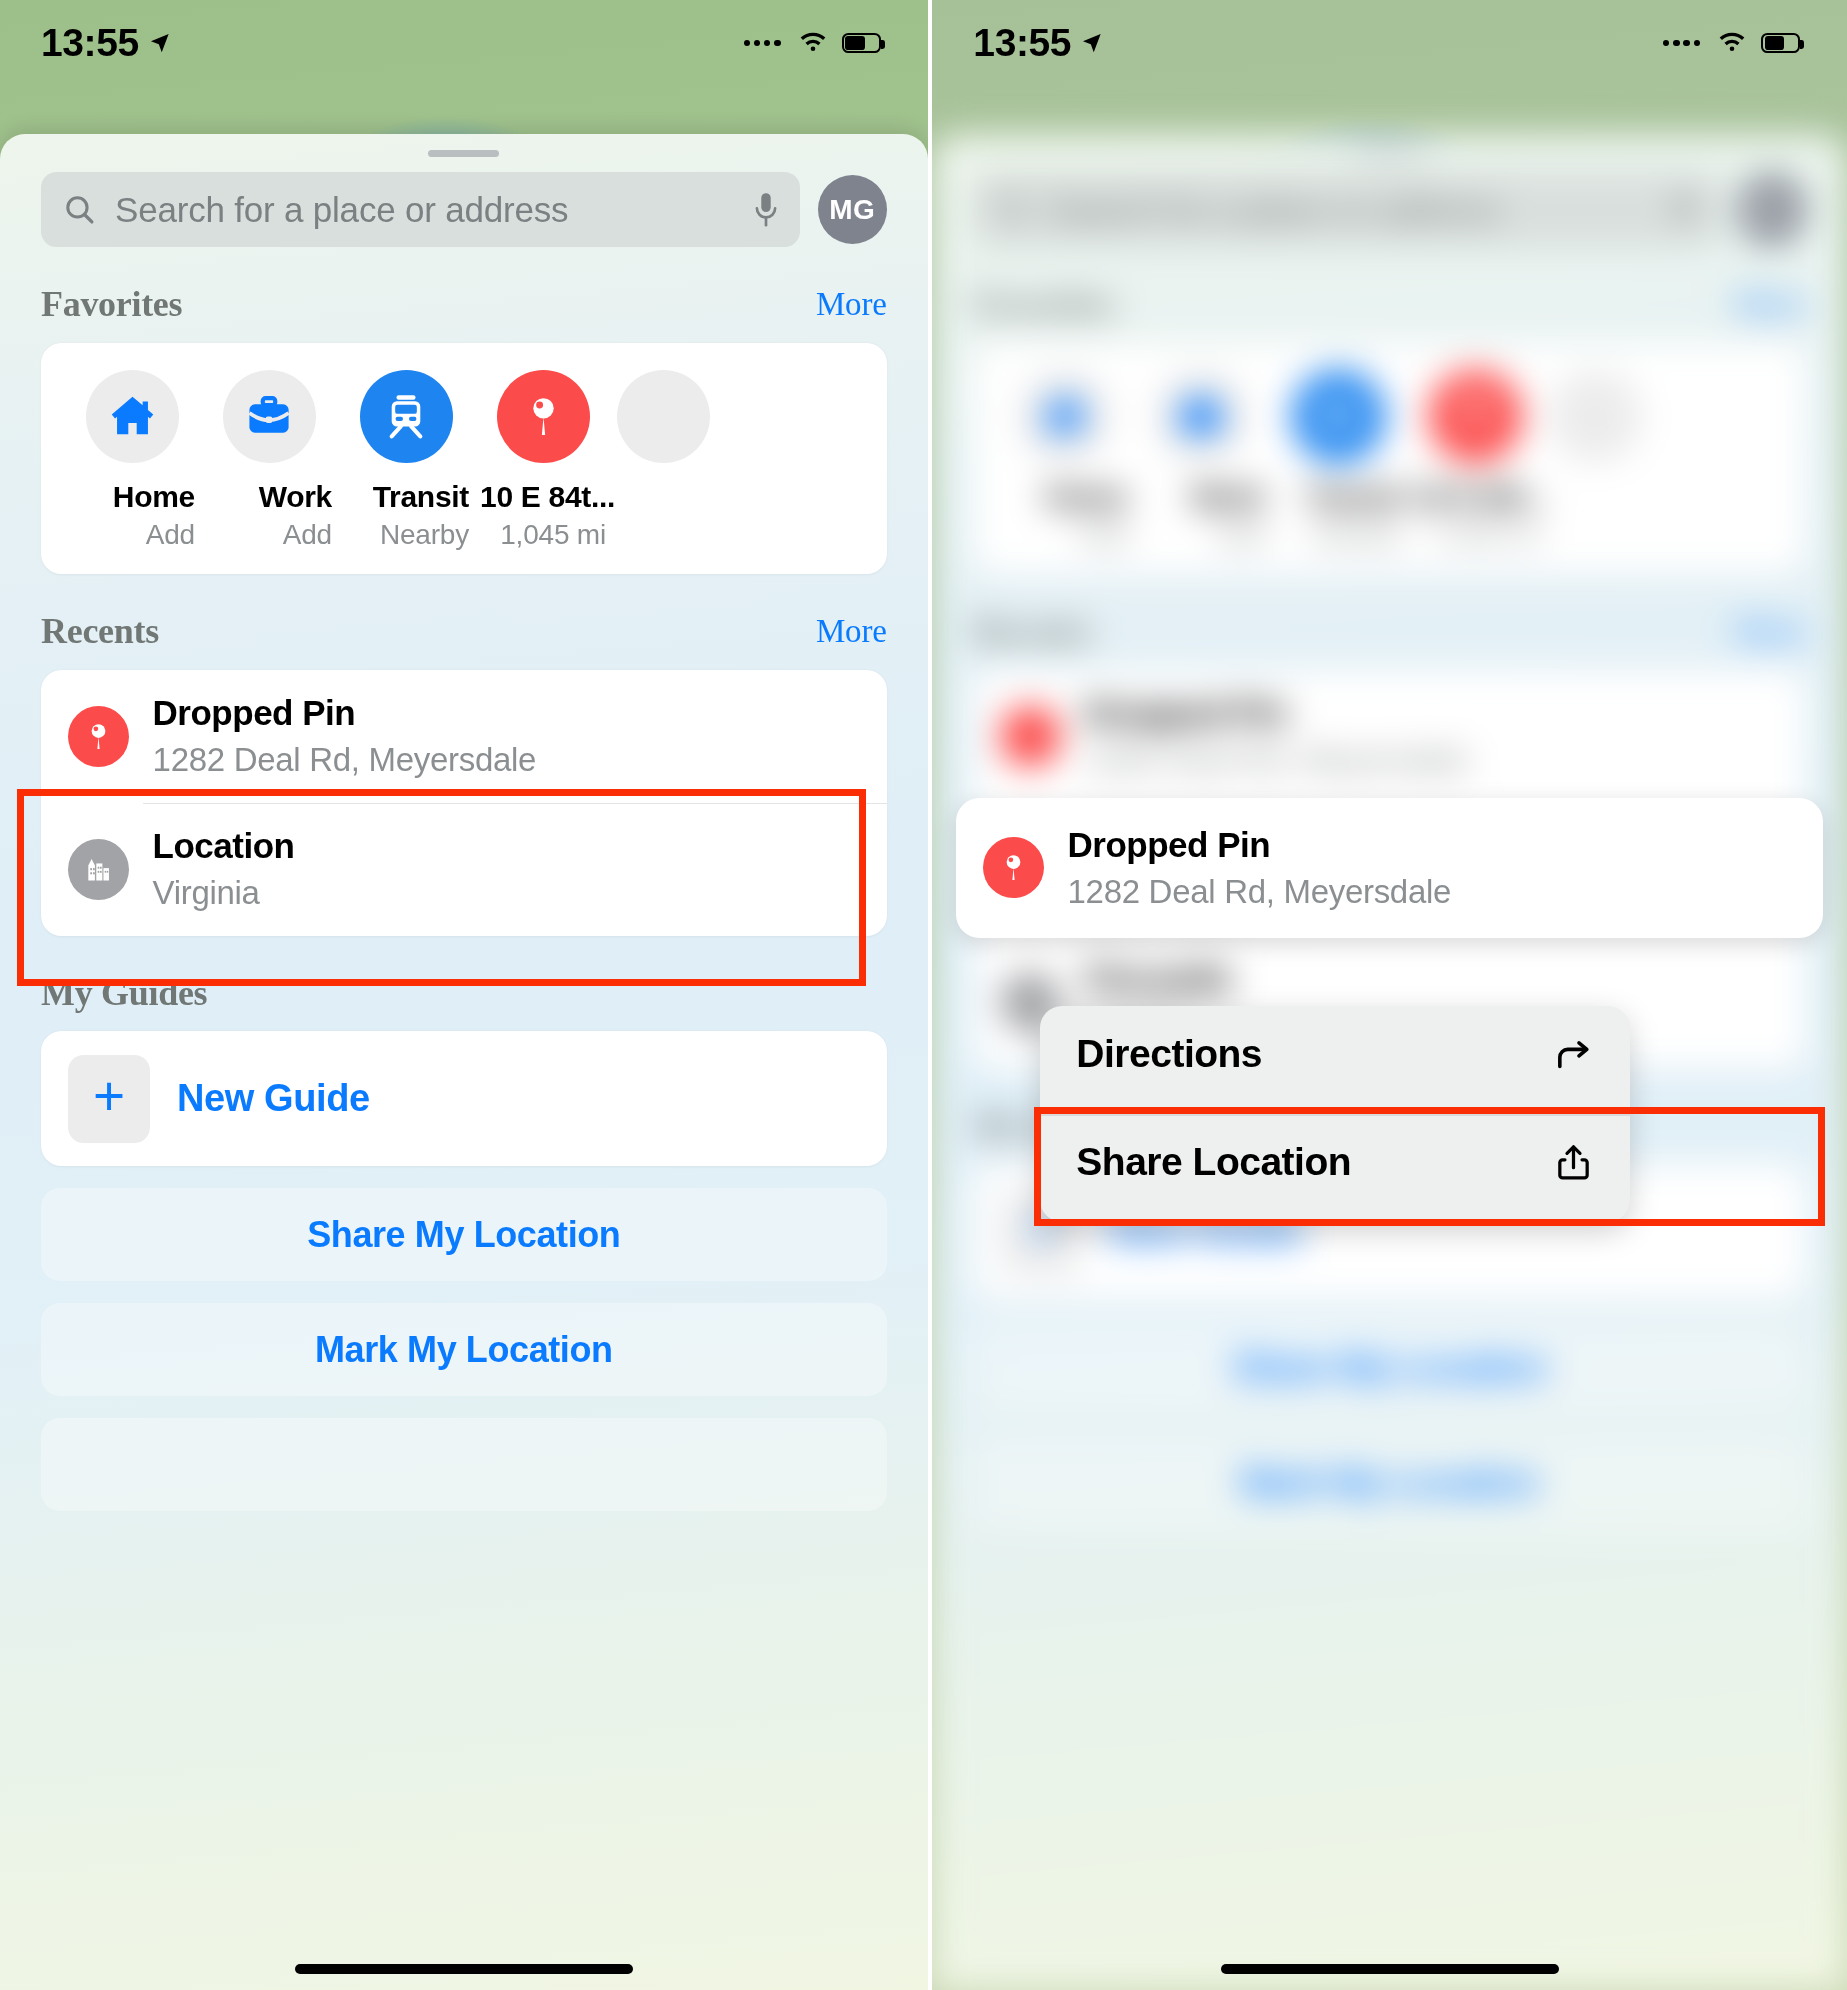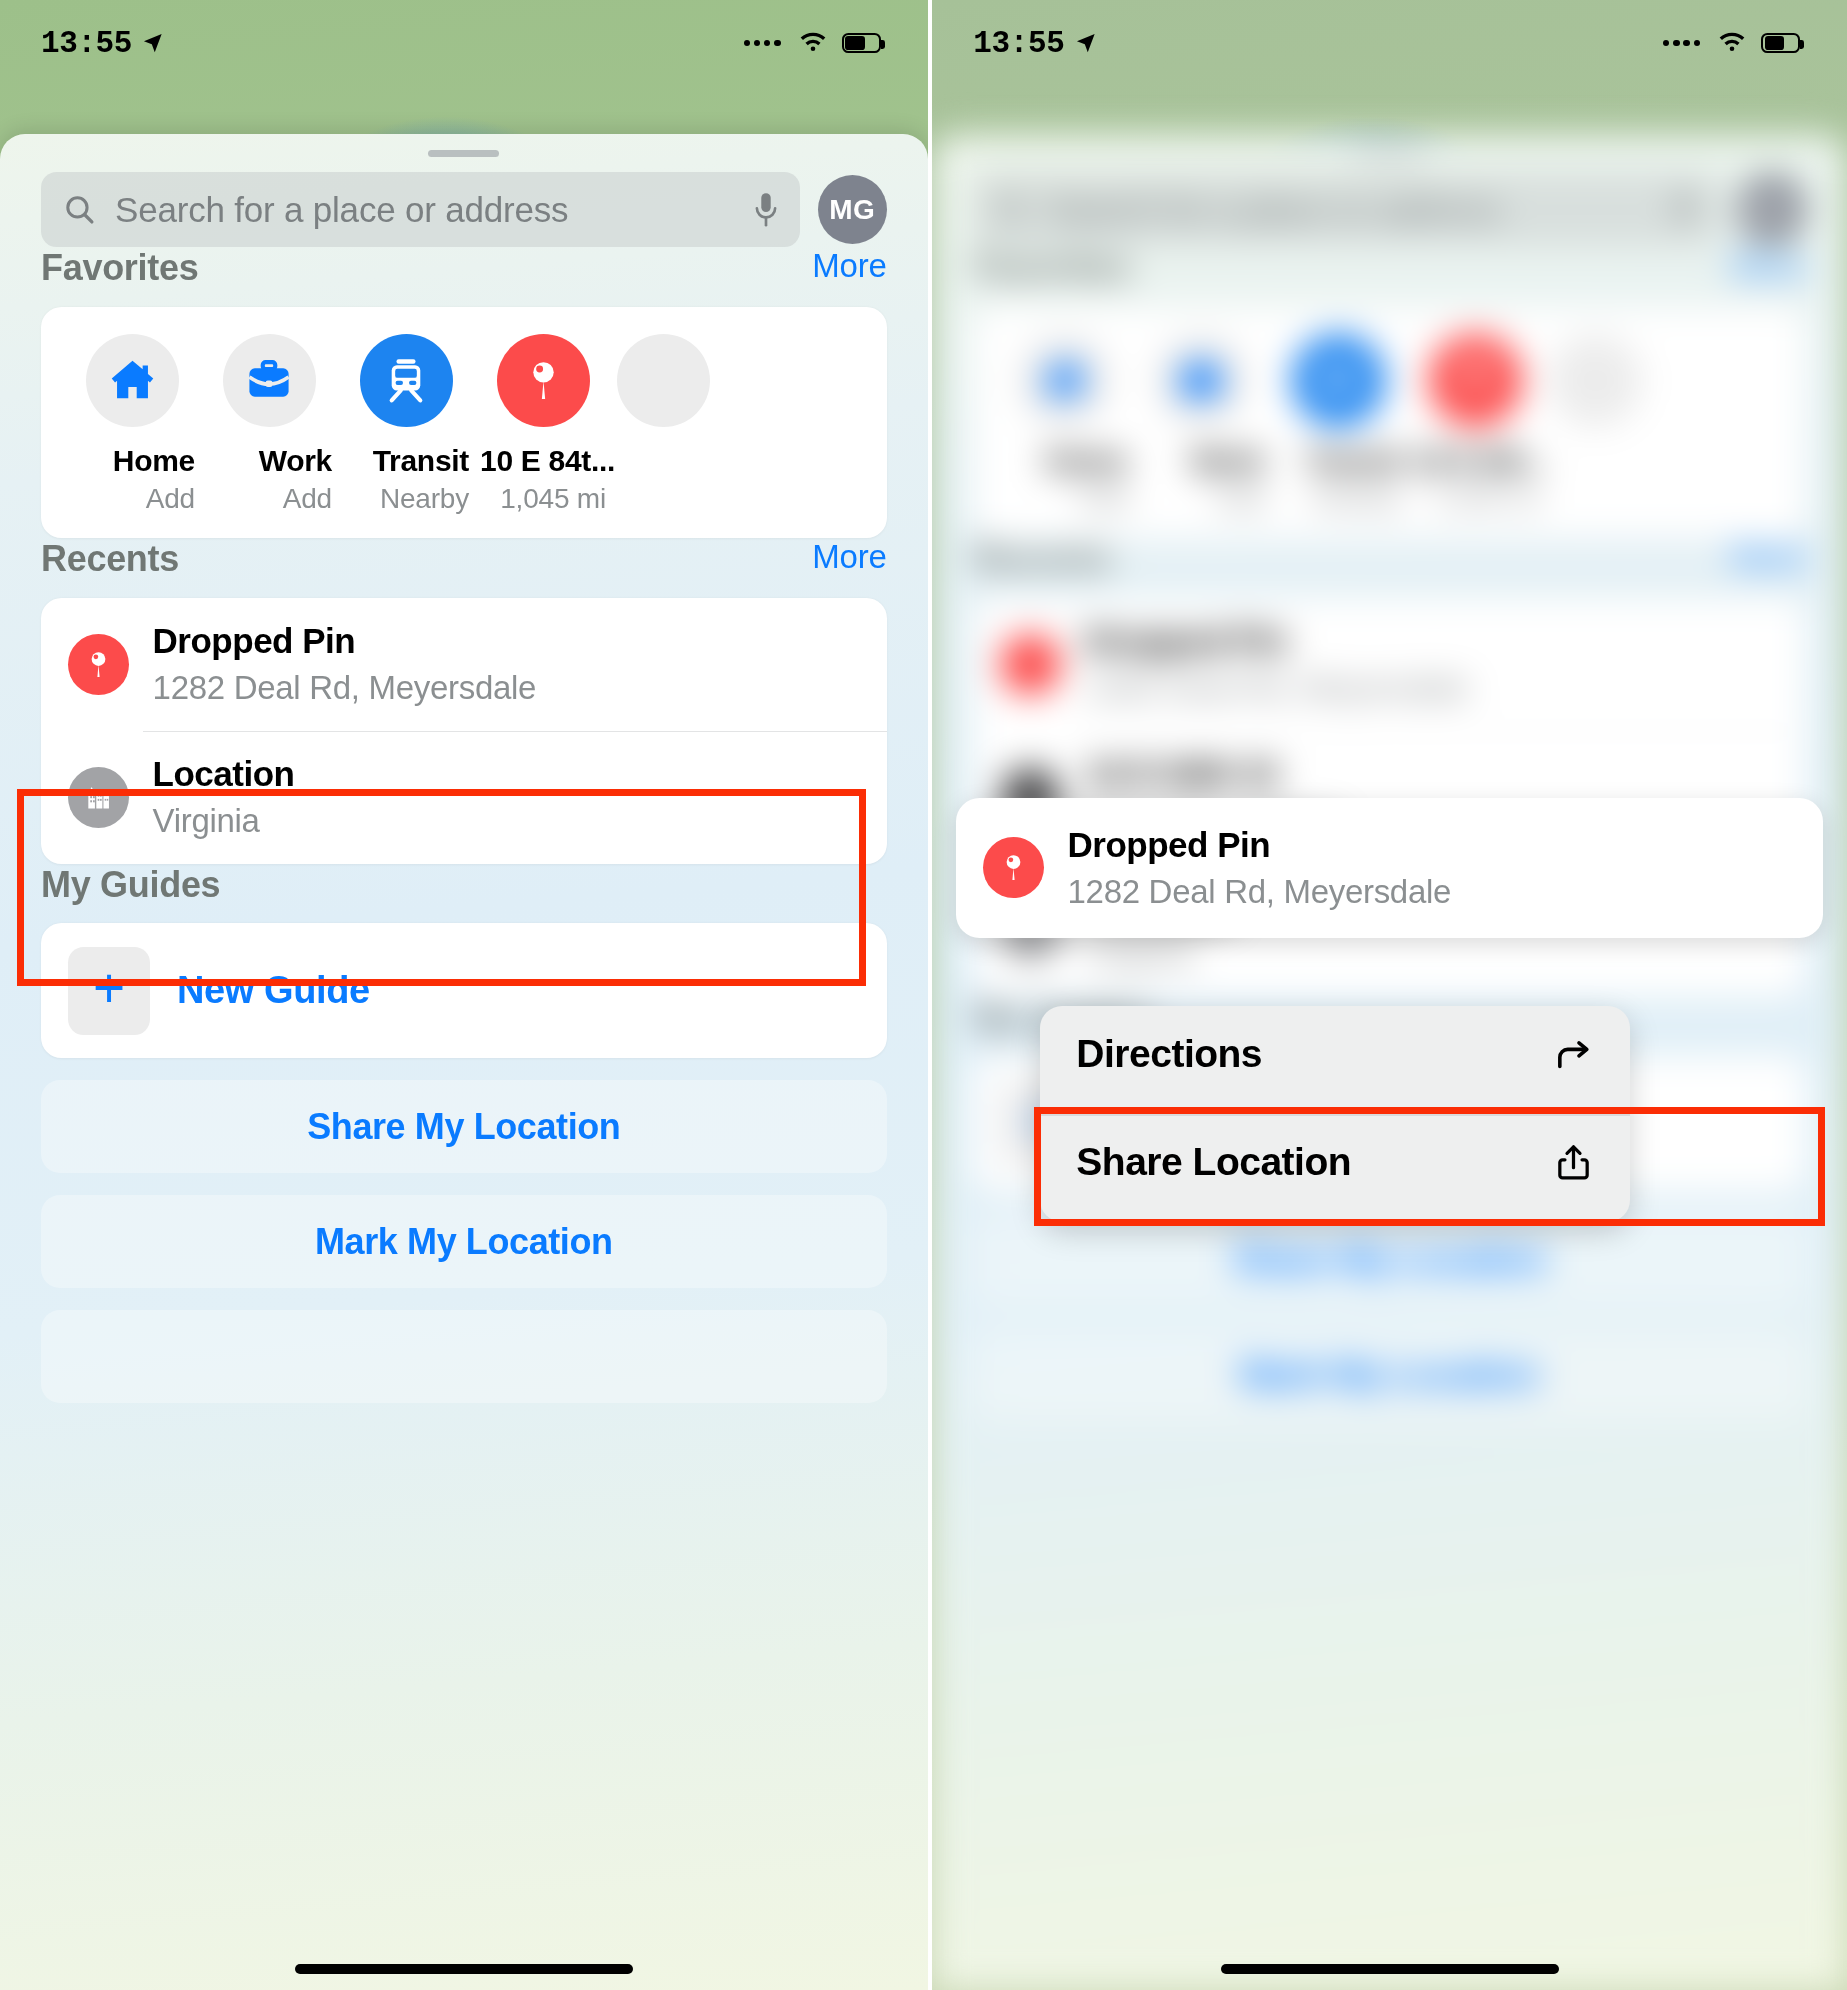"13:55" .clock { font-family: Liberation Mono, monospace -> none; font-size: 31px -> 39px }
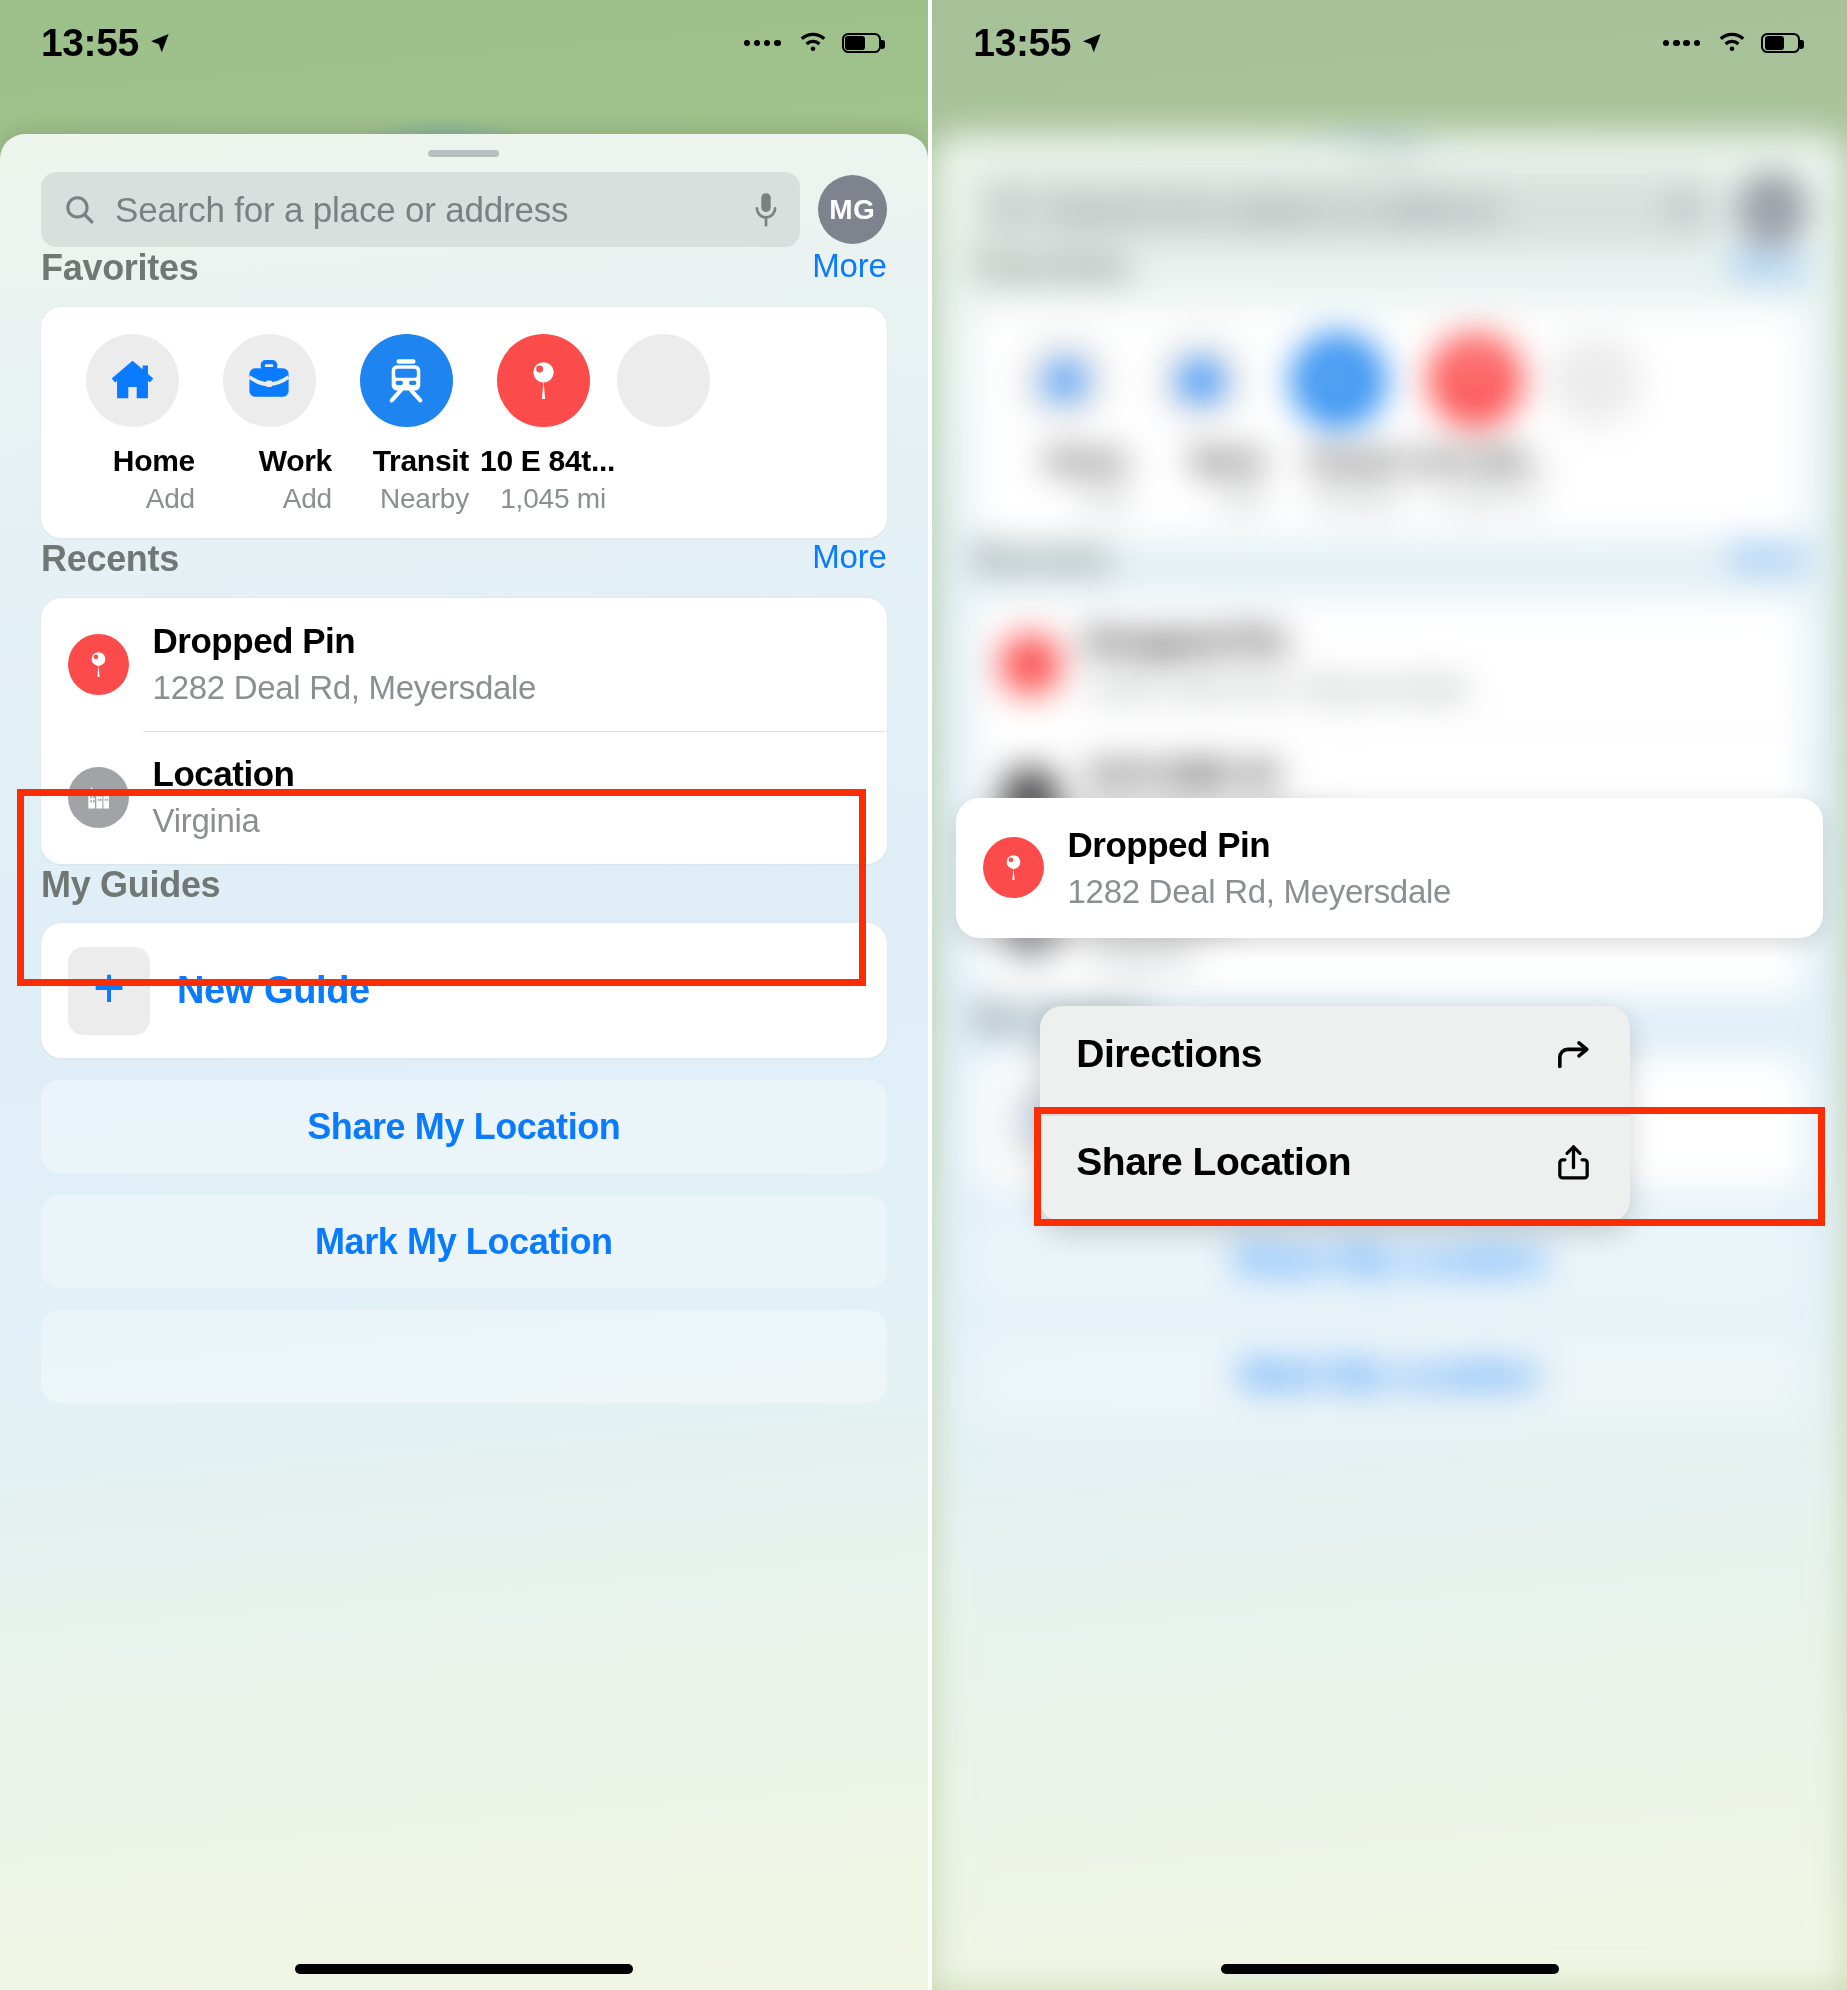"Favorites" .sec-head { align-items: flex-start -> center; font-family: none -> Liberation Serif, serif; margin-top: none -> 36px }
